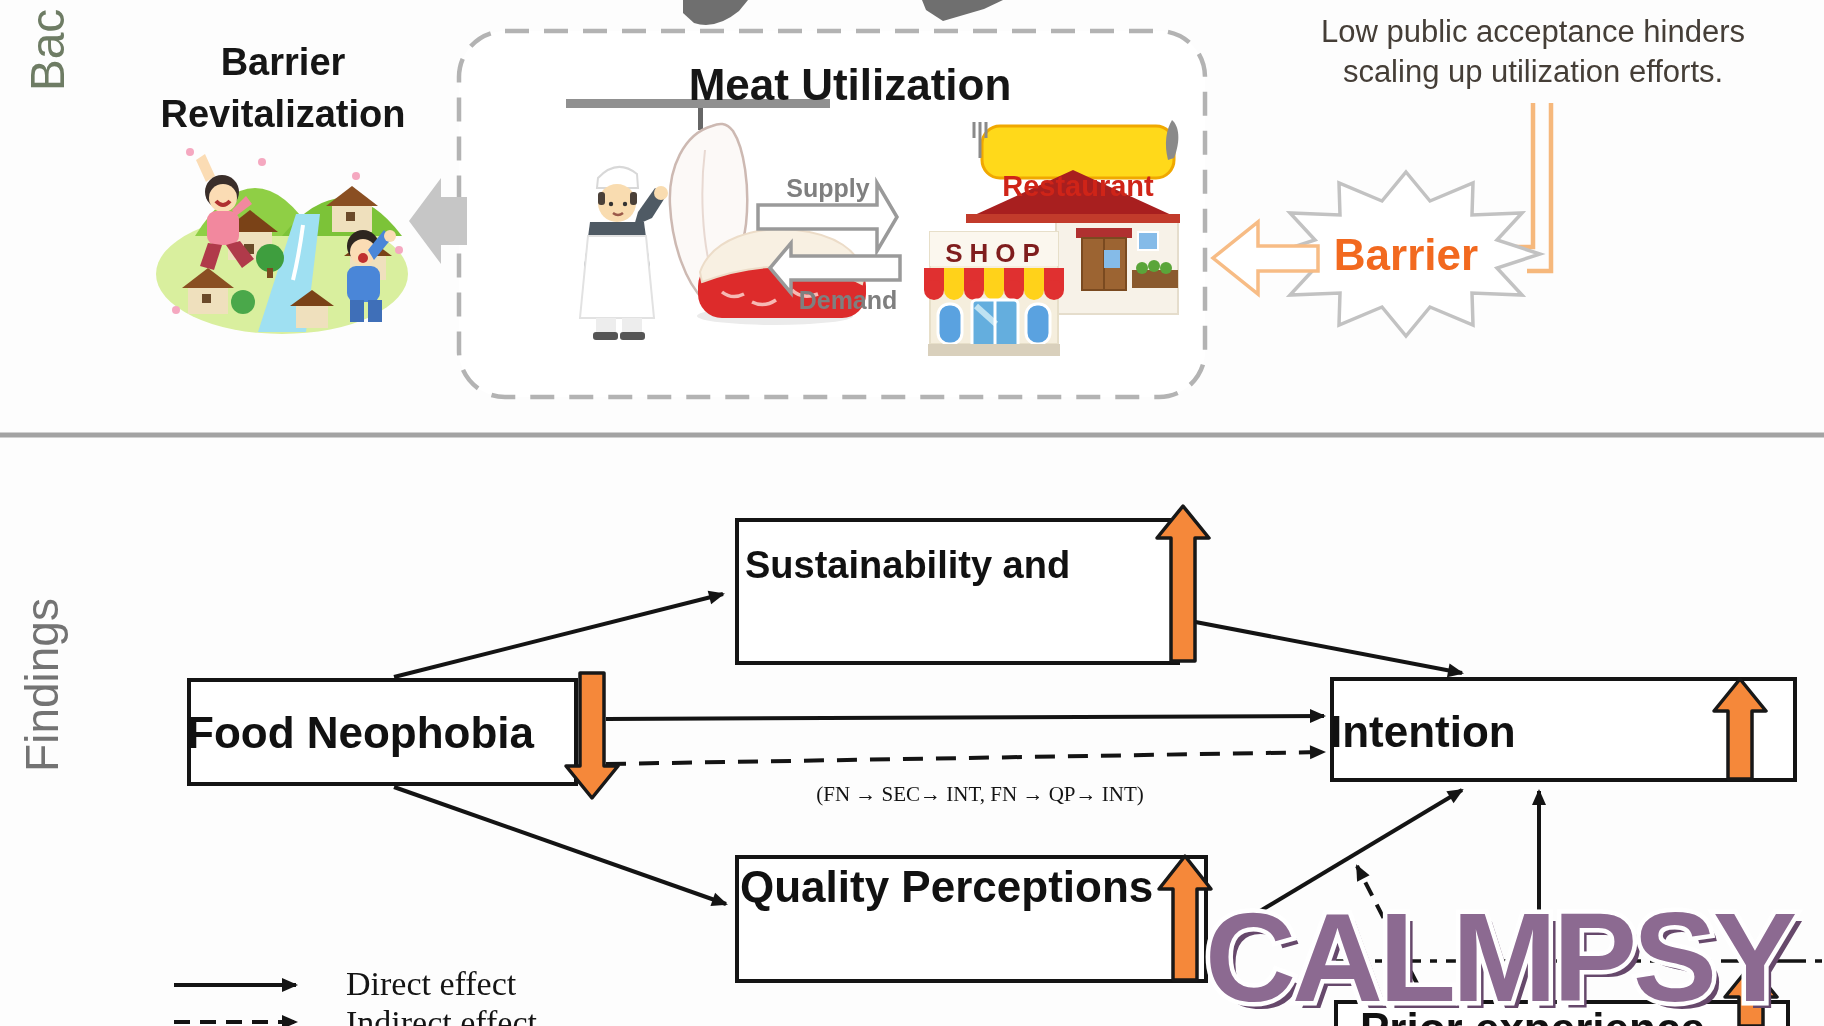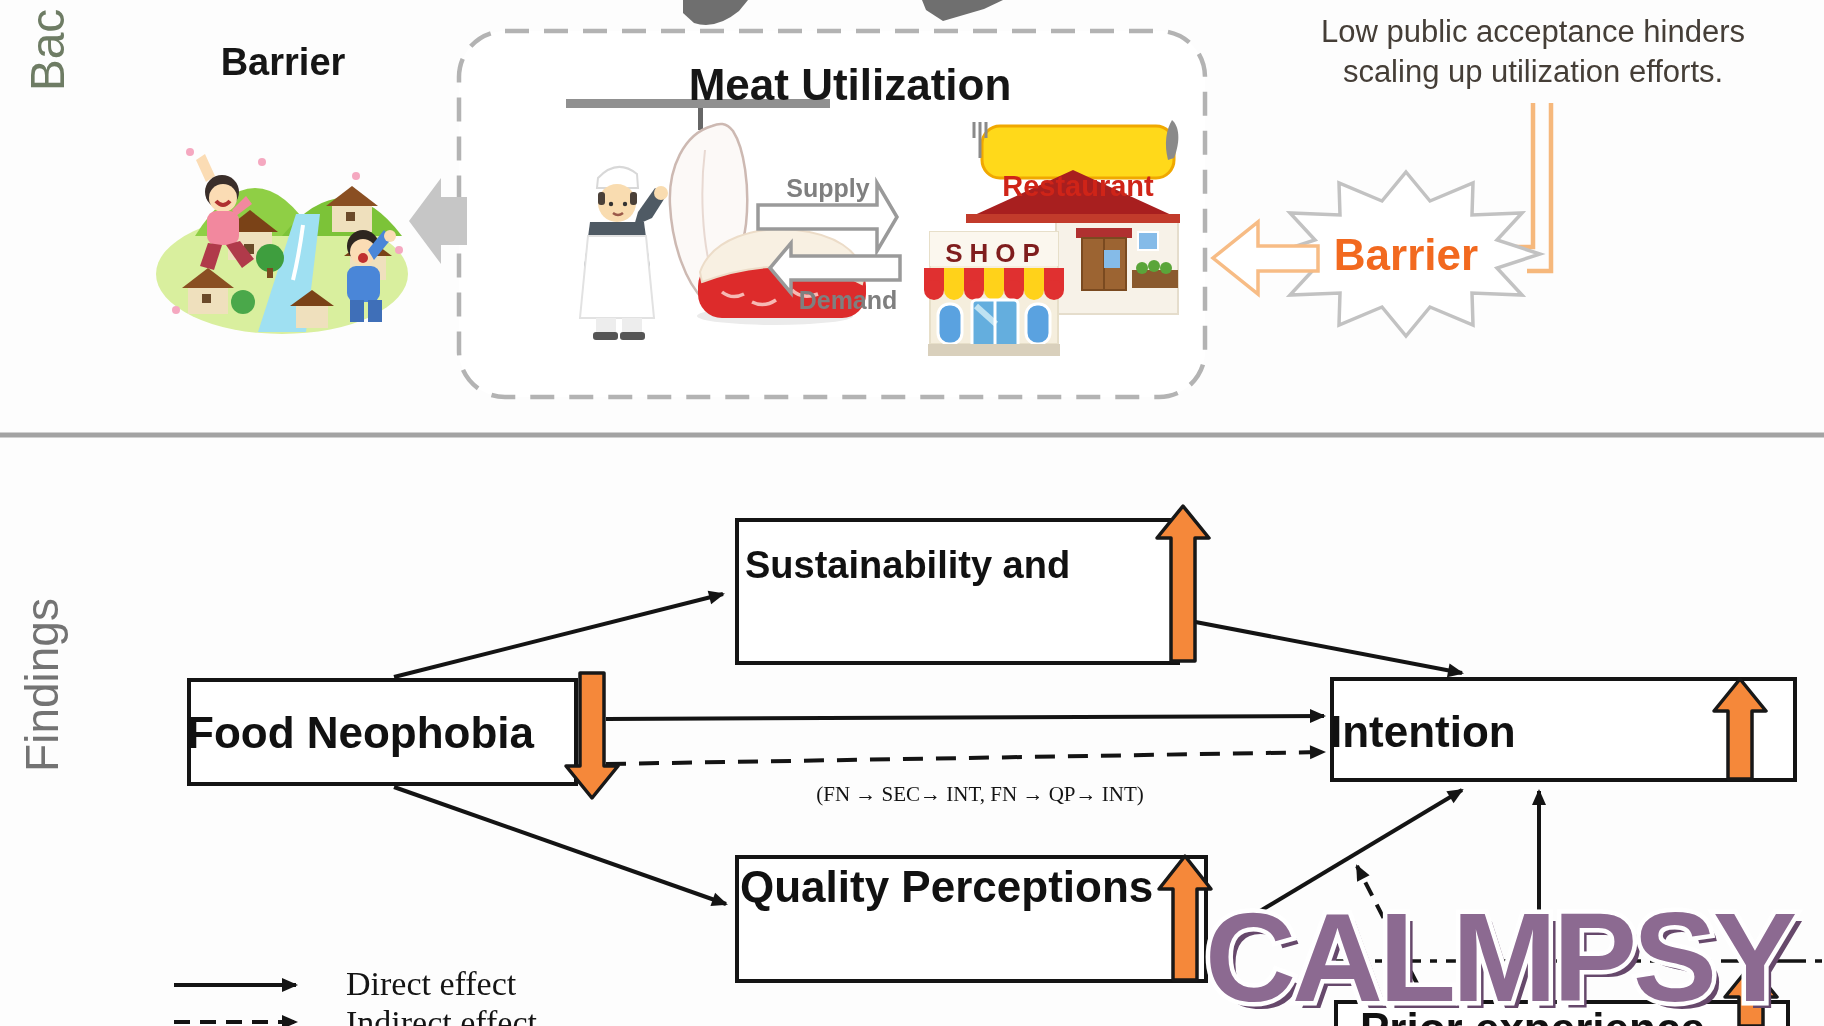"Revitalization" div { html: none -> <div>Revitalization</div> }
